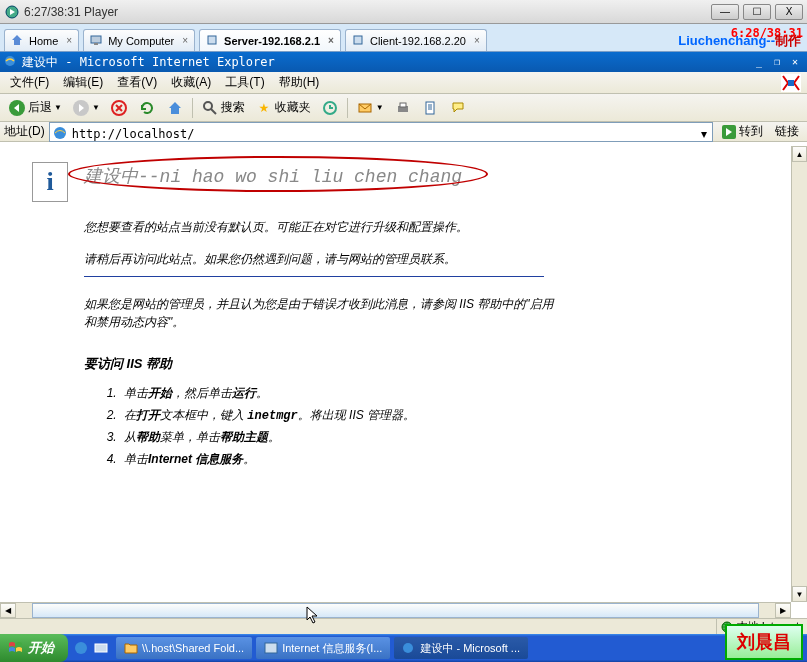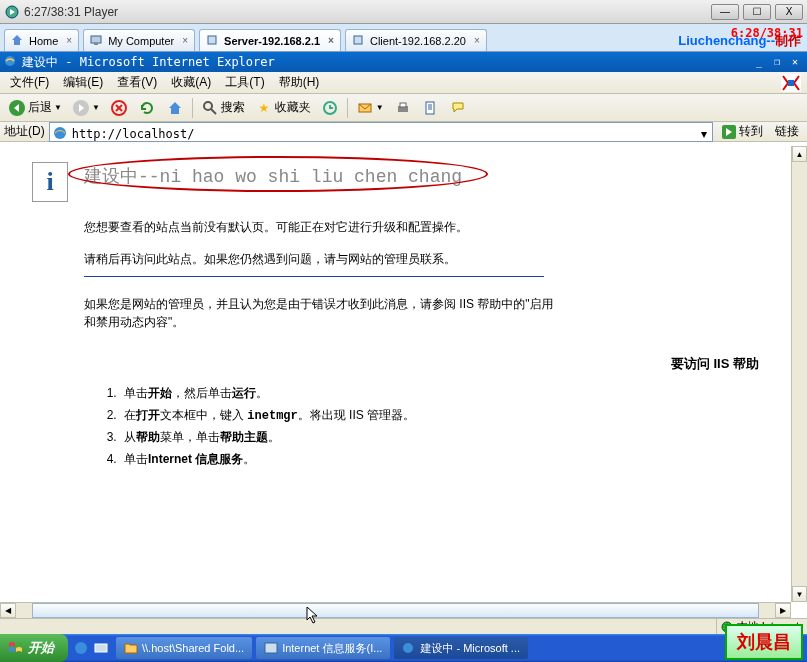"建设中--ni hao wo shi liu" .body-col { font-style: none -> italic }
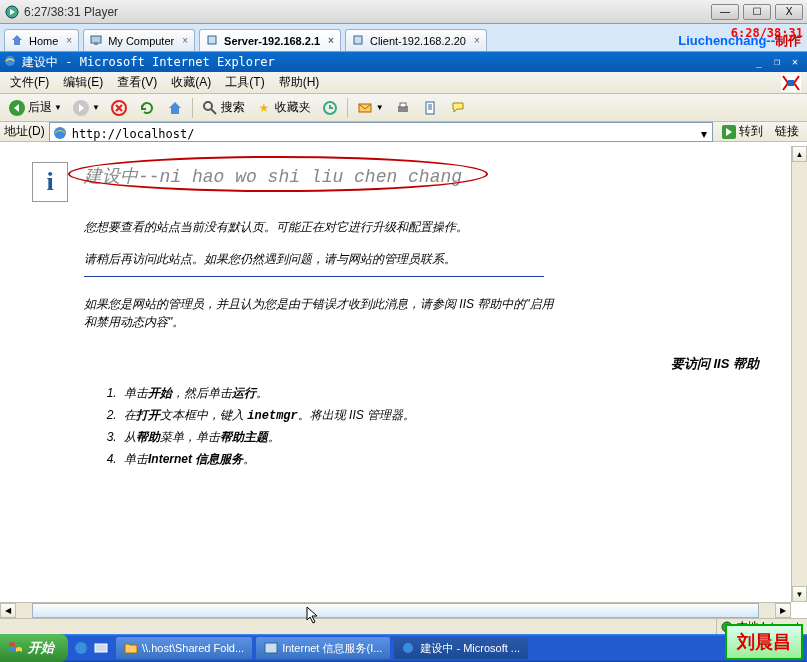"要访问 IIS 帮助" .section-h { text-align: right -> none }
